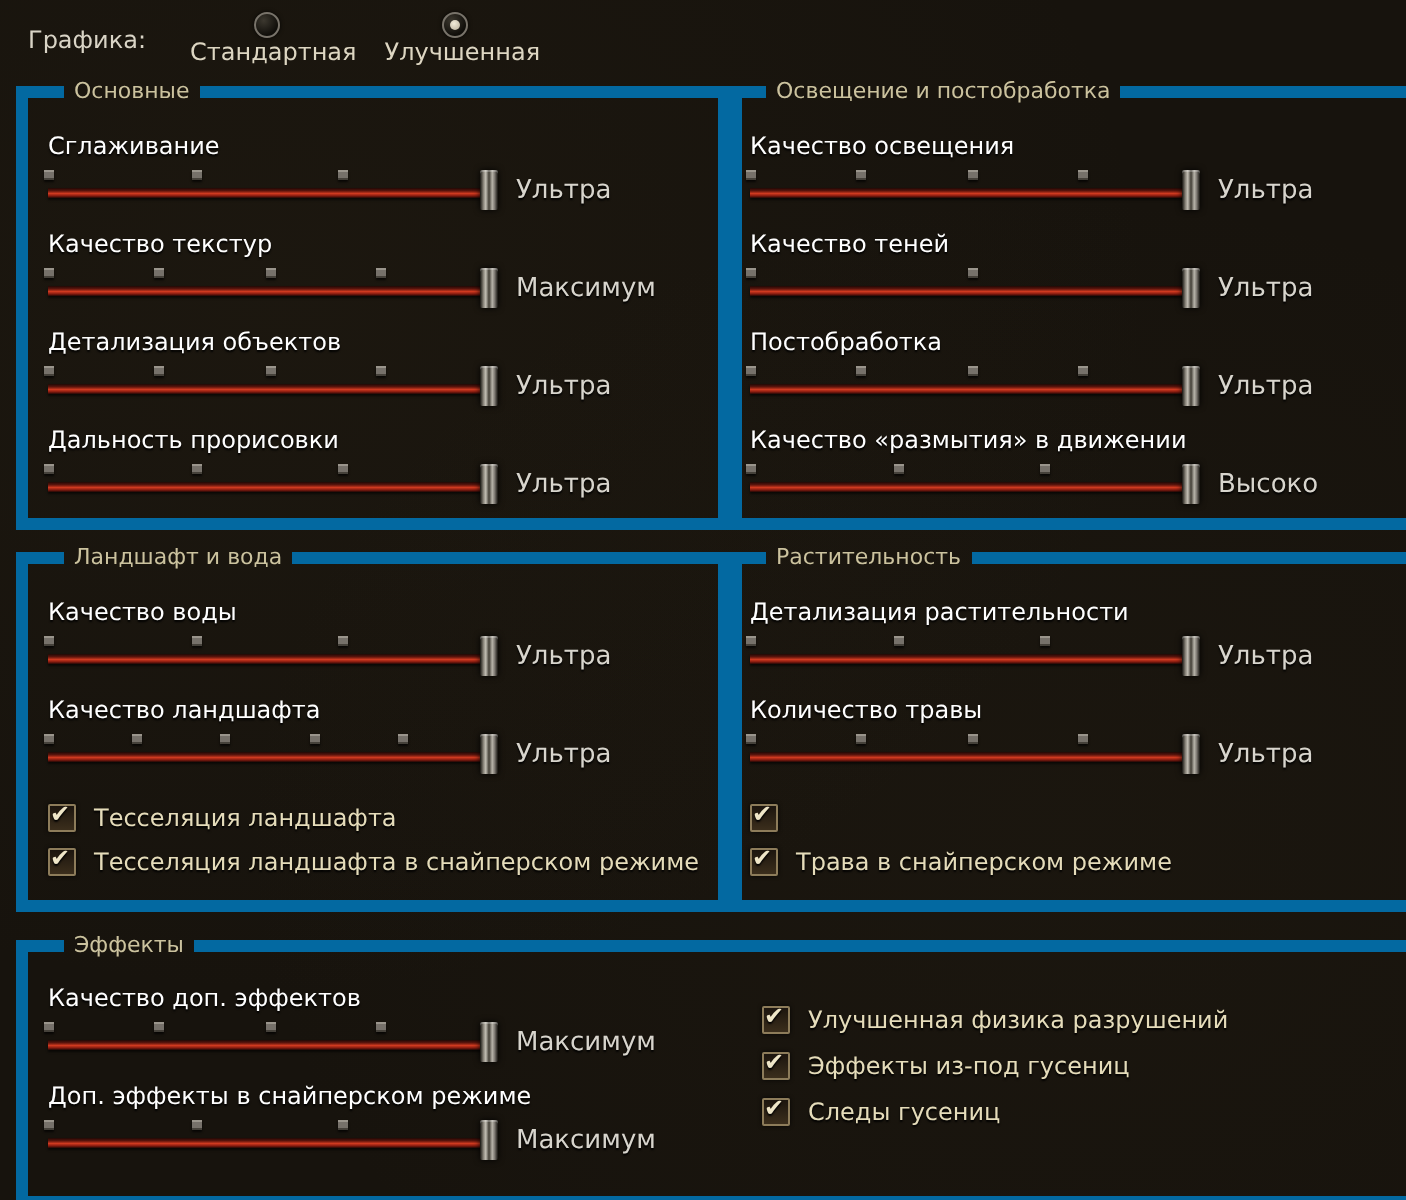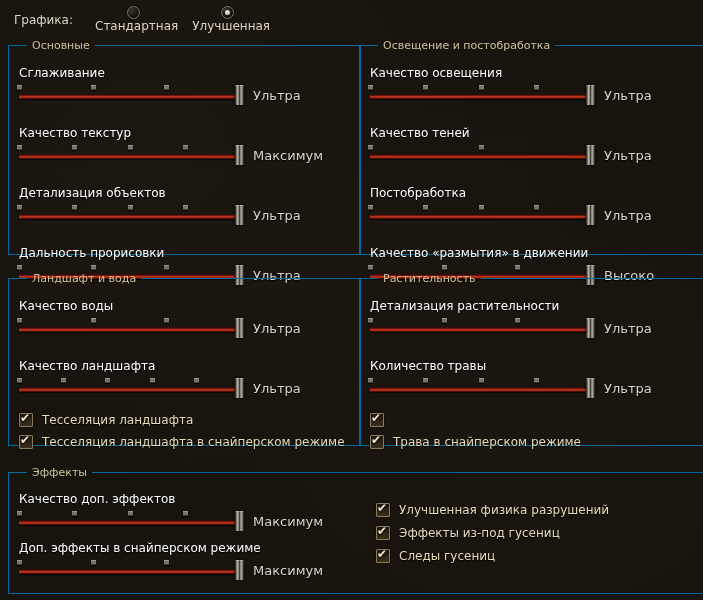"Основные" fieldset.fs { border: 1px solid #0369a1 -> 6px solid #0369a1 }
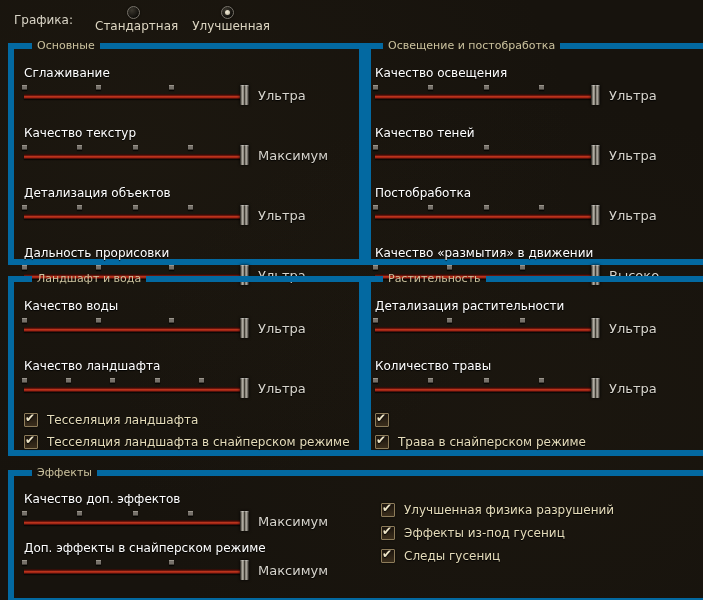"Качество текстур" .srow + .srow { margin-top: 20px -> 9px }
